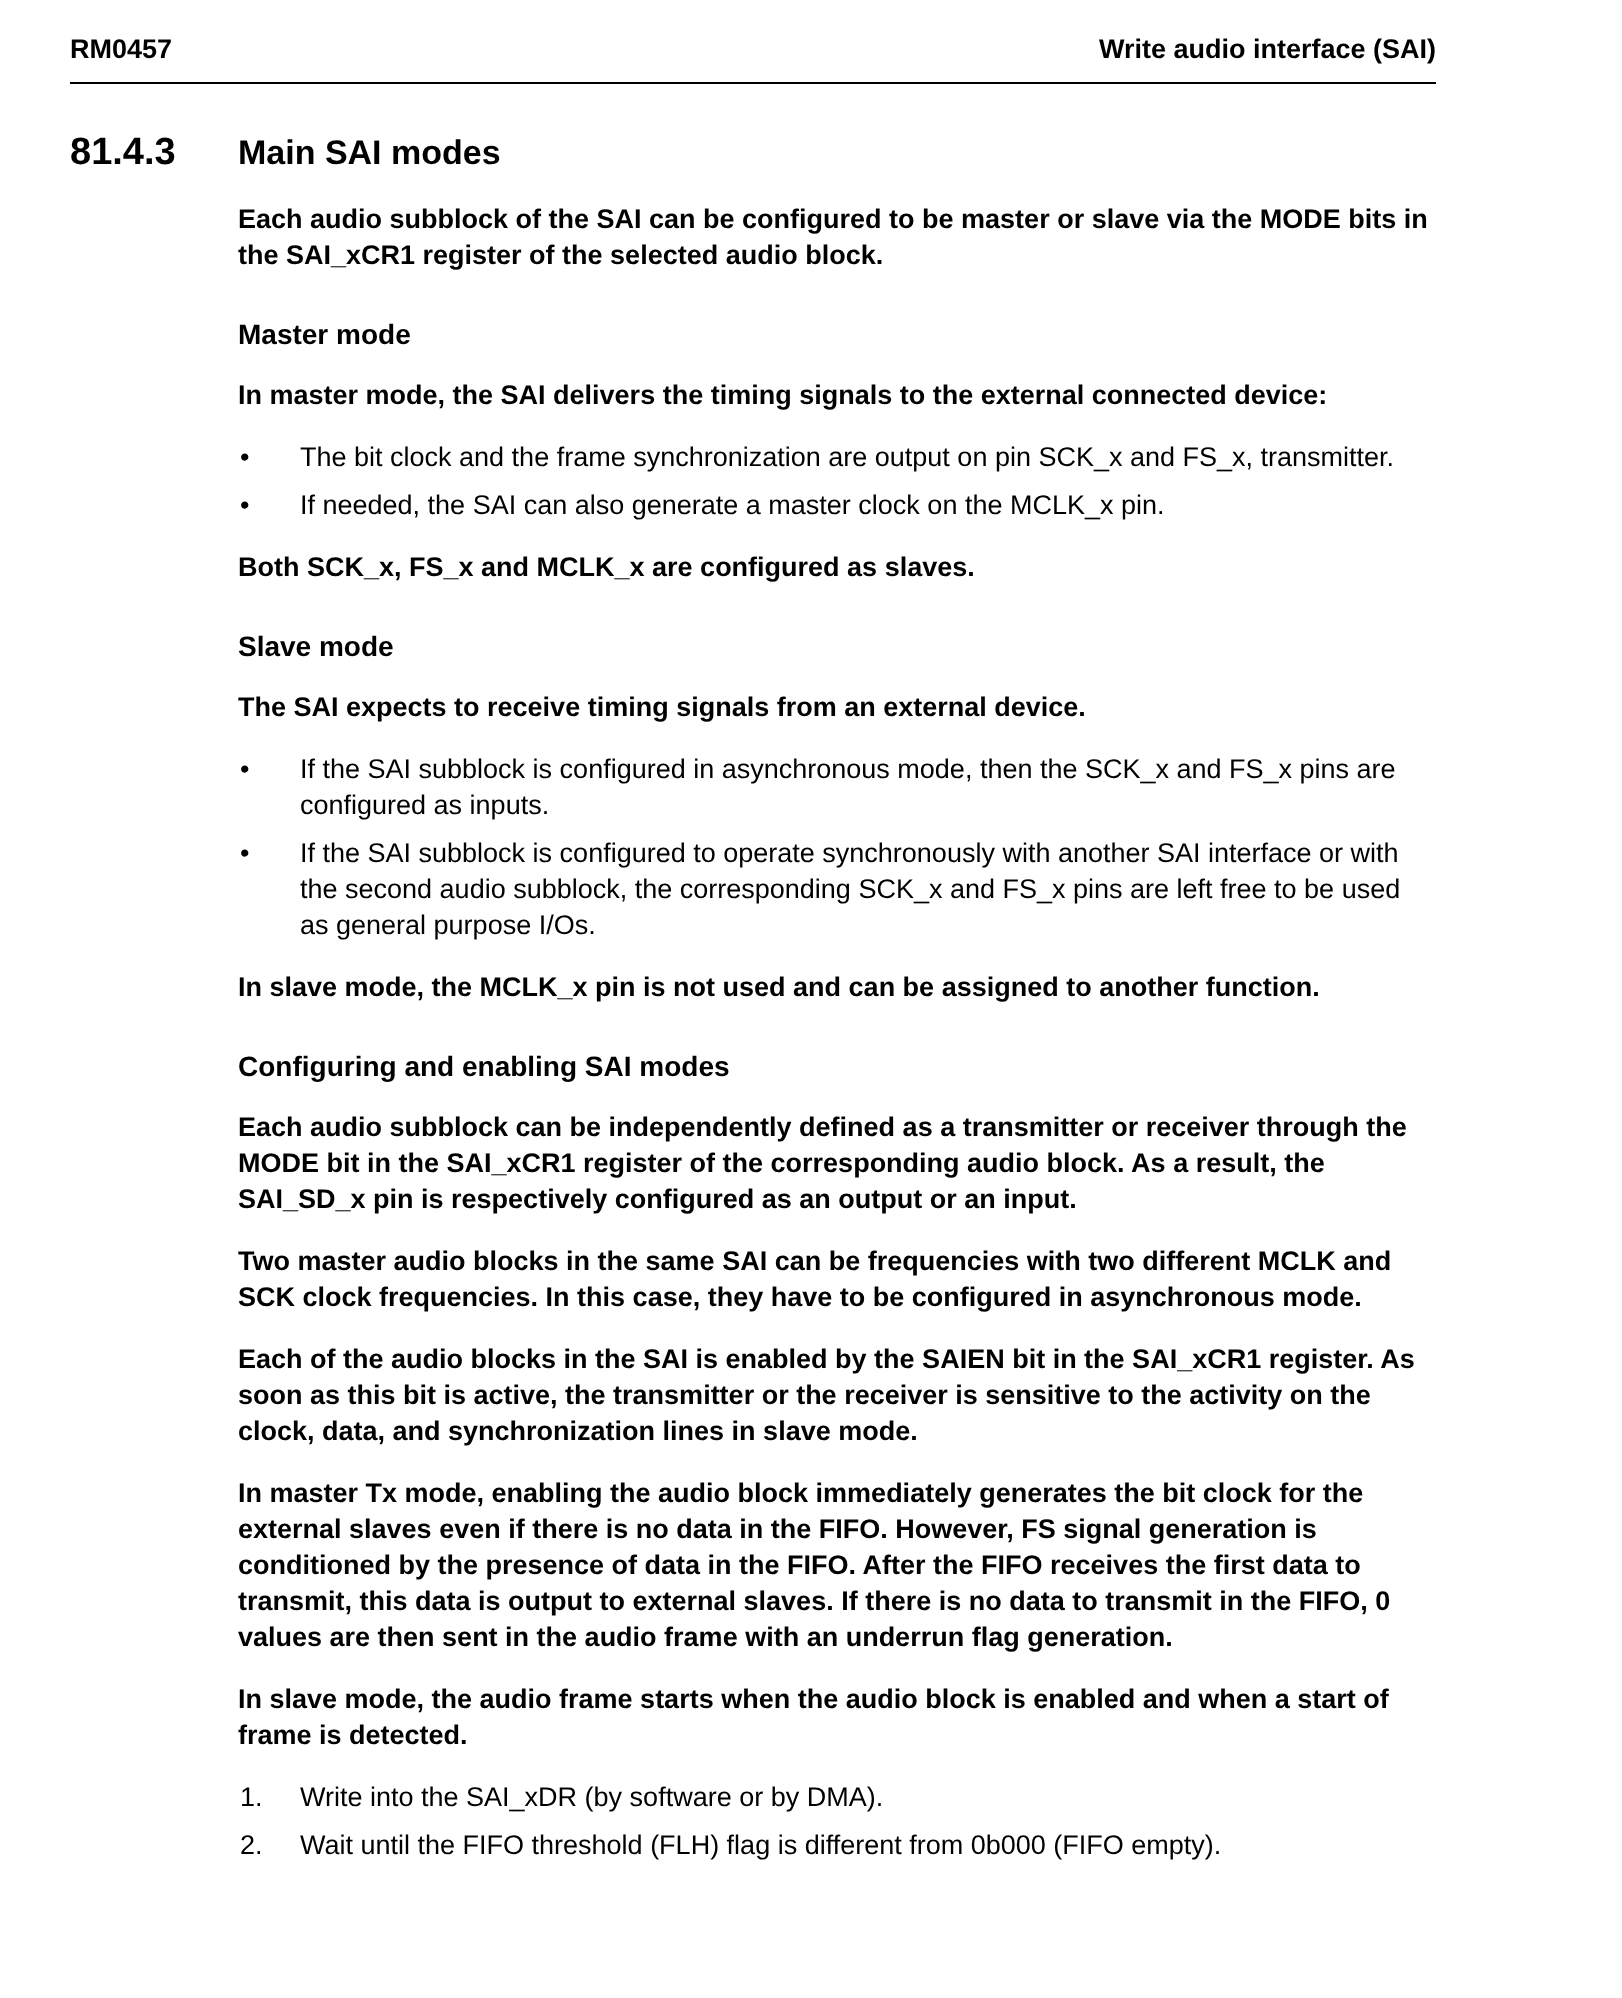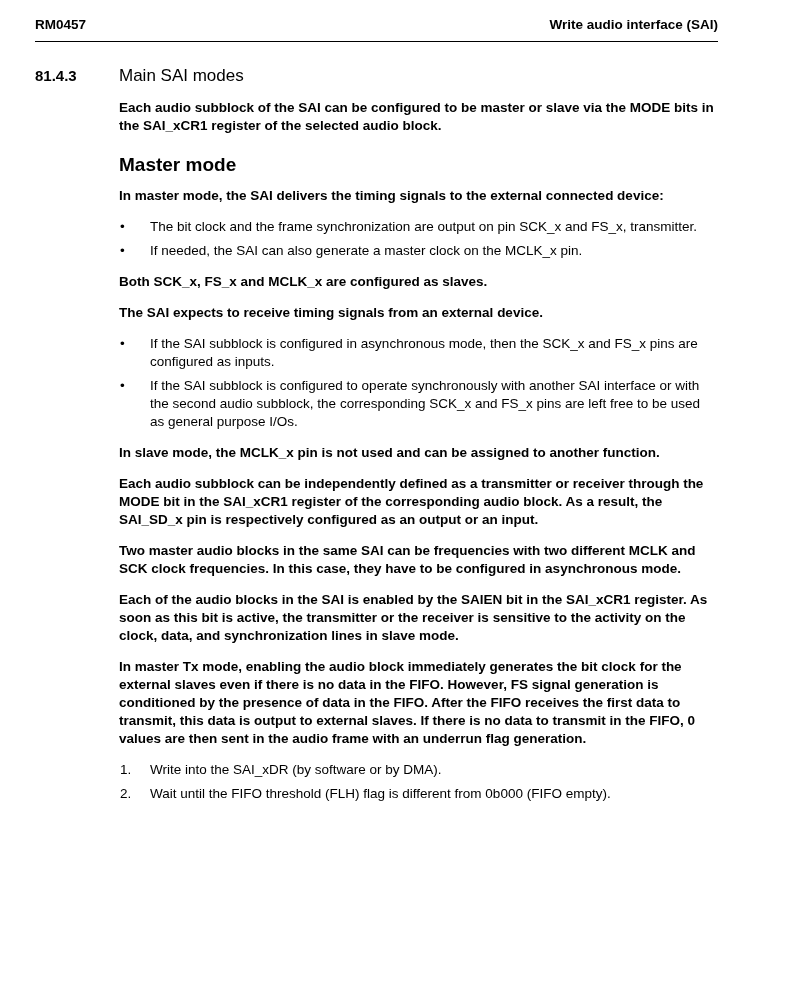"81.4.3" .section-number { font-size: 15px -> 19px }
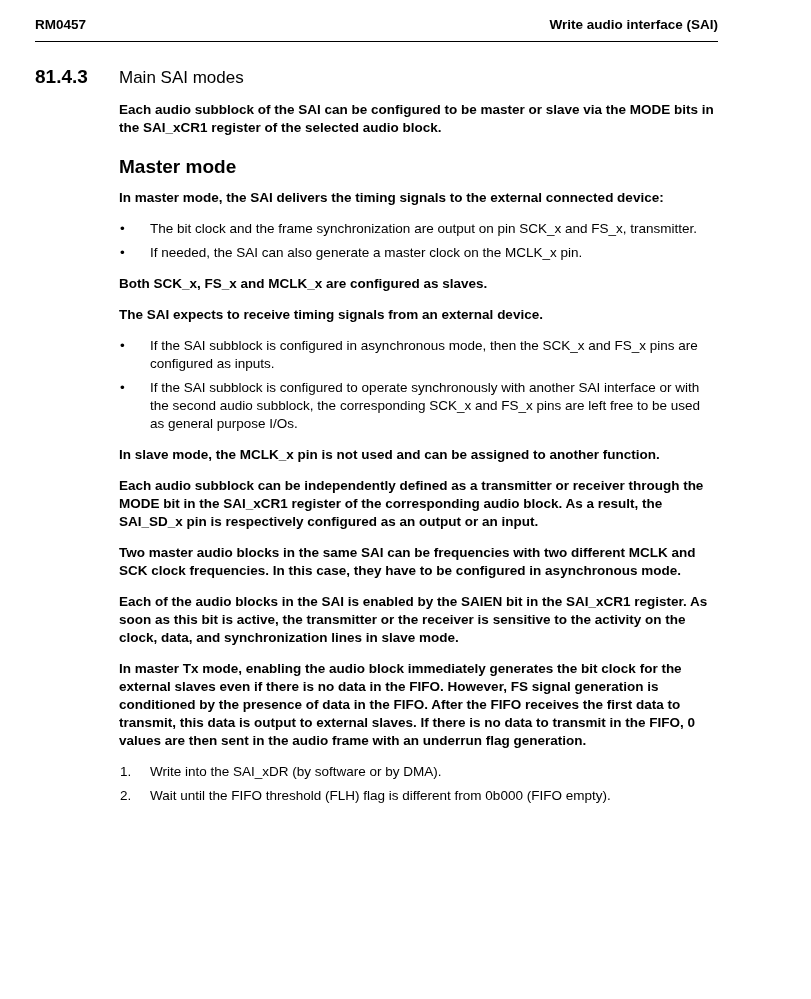"Main SAI modes" .section-title { font-weight: normal -> bold }
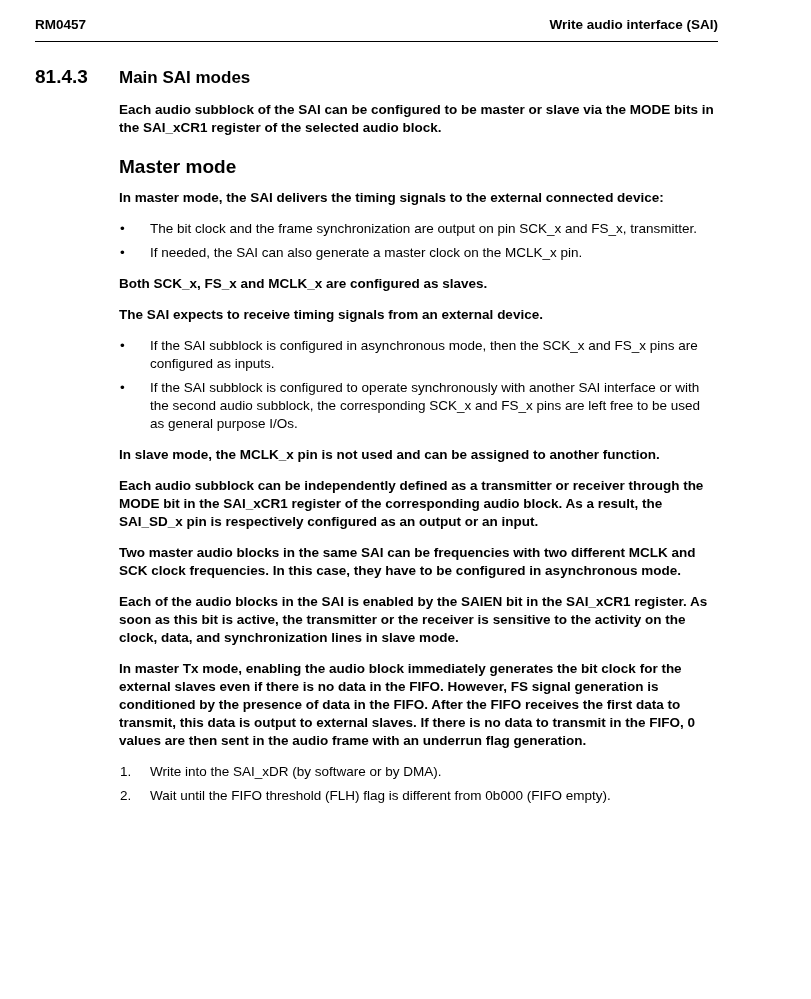"Master mode" .subhead { font-size: 19px -> 14px }
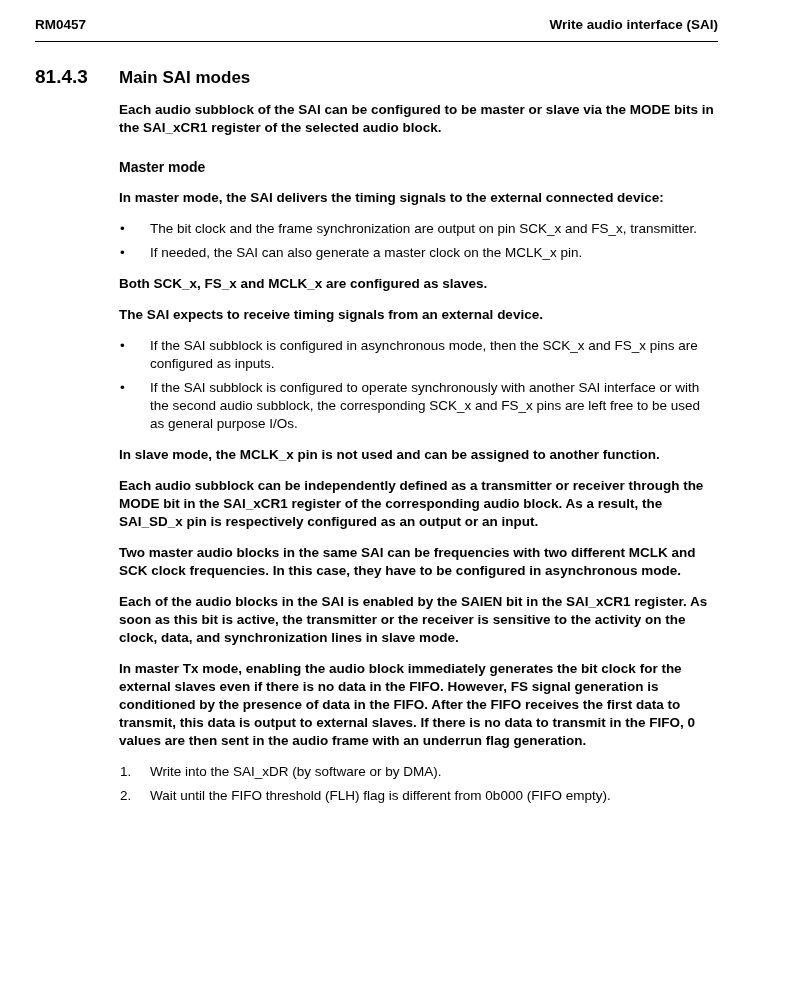"Slave mode" h3.subhead { html: none -> <h3>Slave mode</h3> }
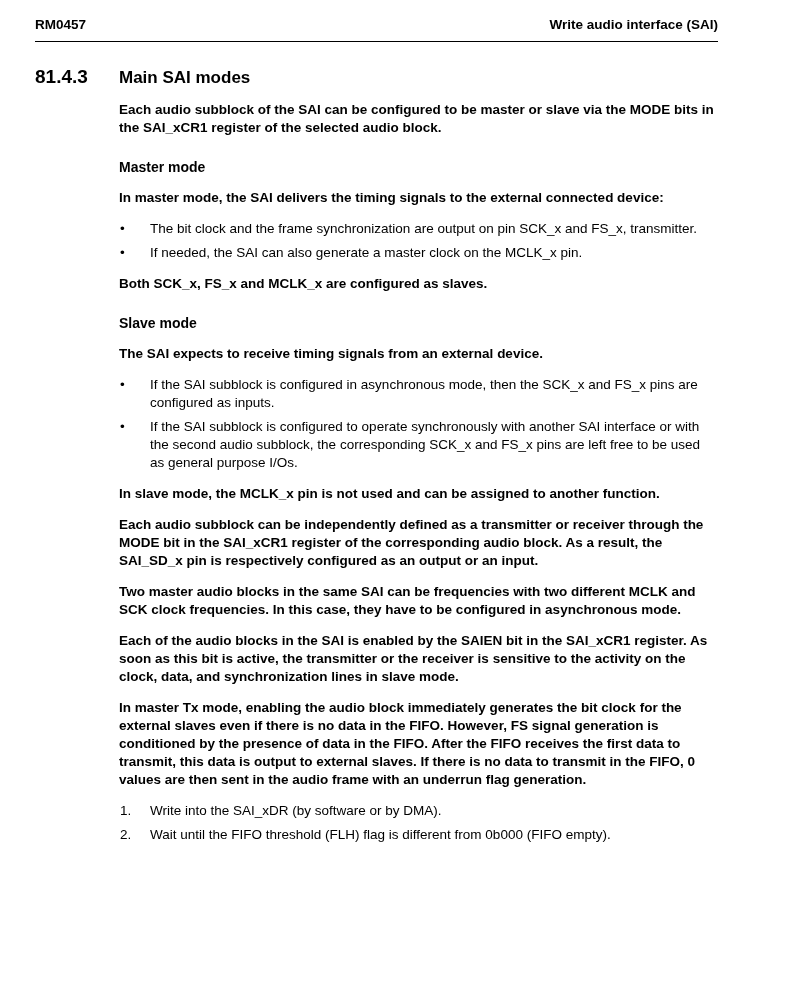"Configuring and enabling SAI modes" h3.subhead { html: none -> <h3>Configuring and enabling SAI modes</h3> }
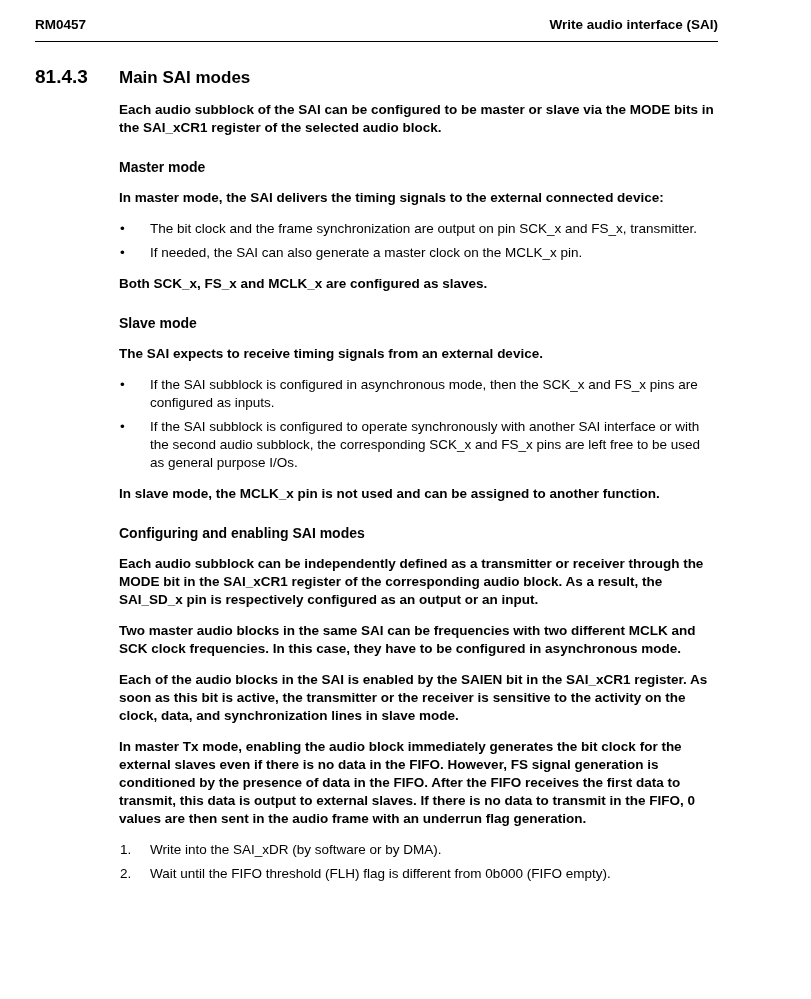"In slave mode, the audio" p.para { html: none -> <p>In slave mode, the audio frame starts when the audio block is enabled and when a start of frame is detected.</p> }
